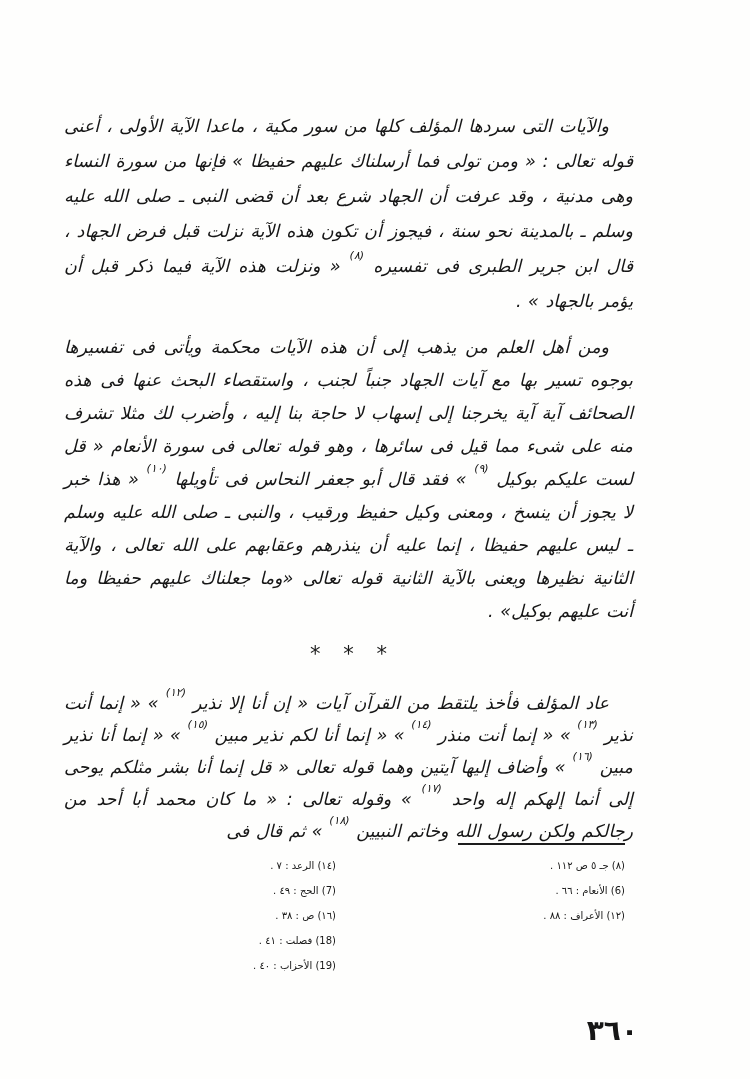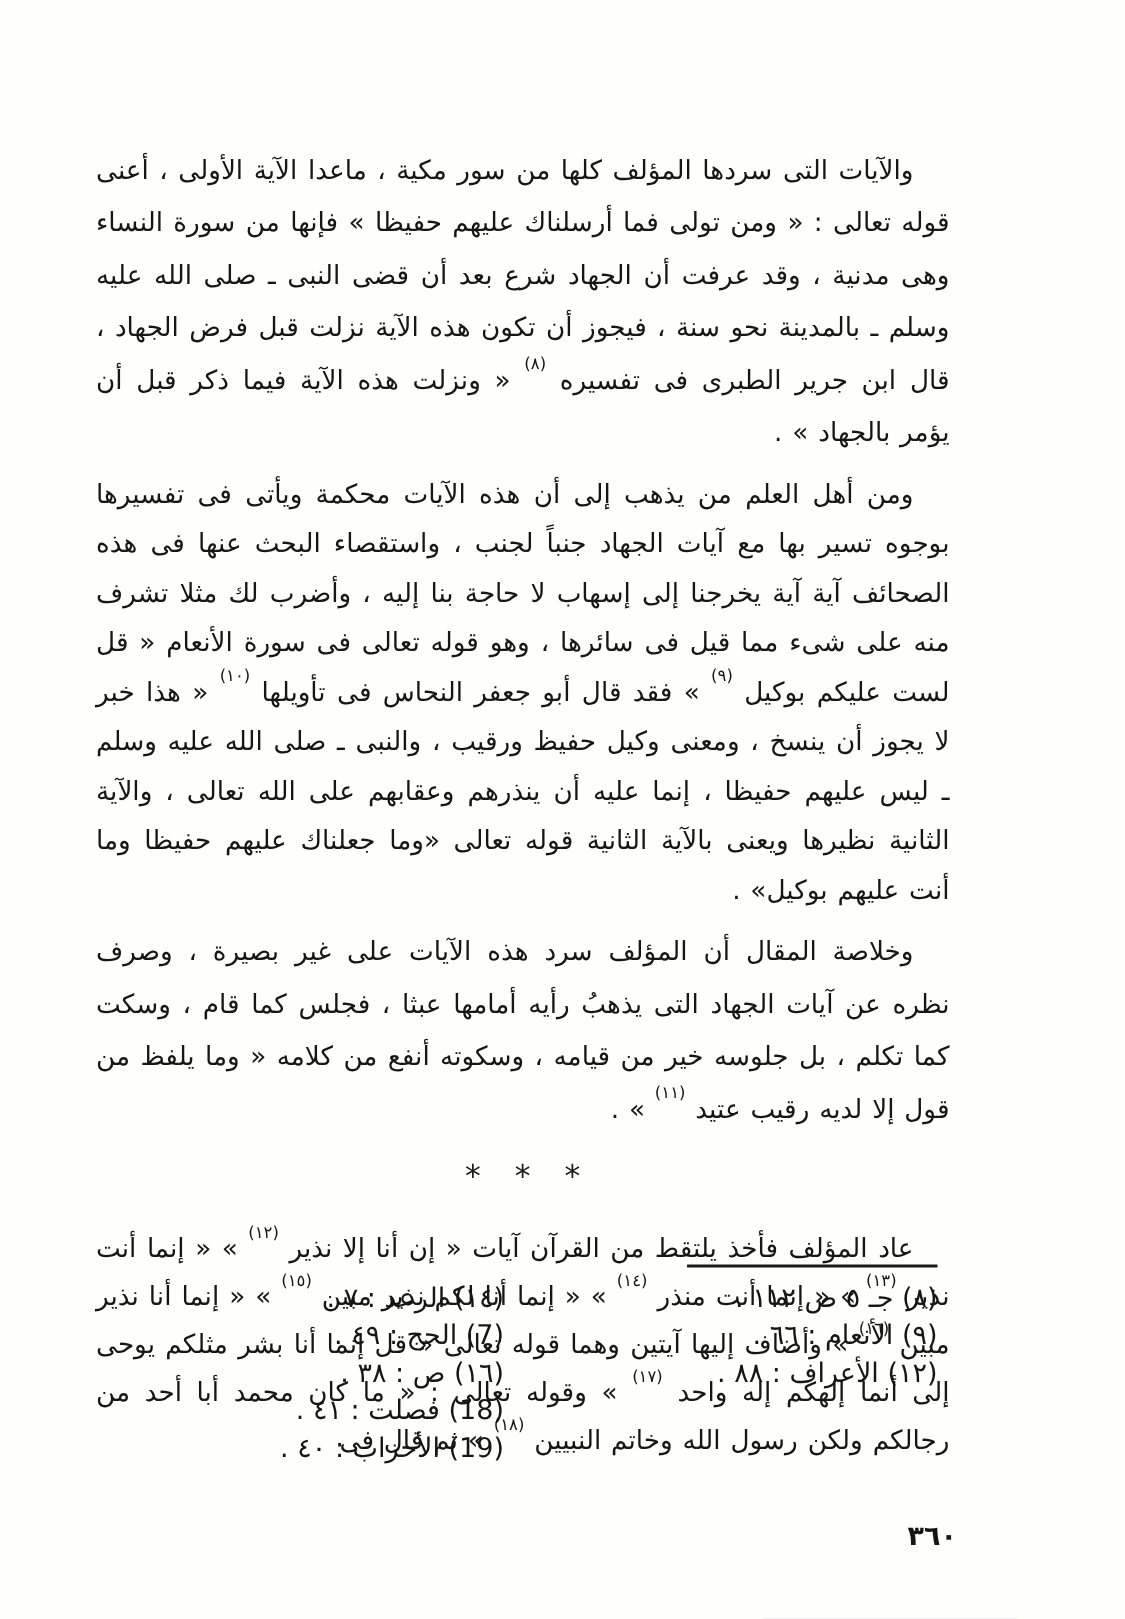"والآيات التى سردها المؤلف كلها" .body-text p { font-style: none -> italic; margin: 0 0 7px 0 -> 12px 0 7px 0 }
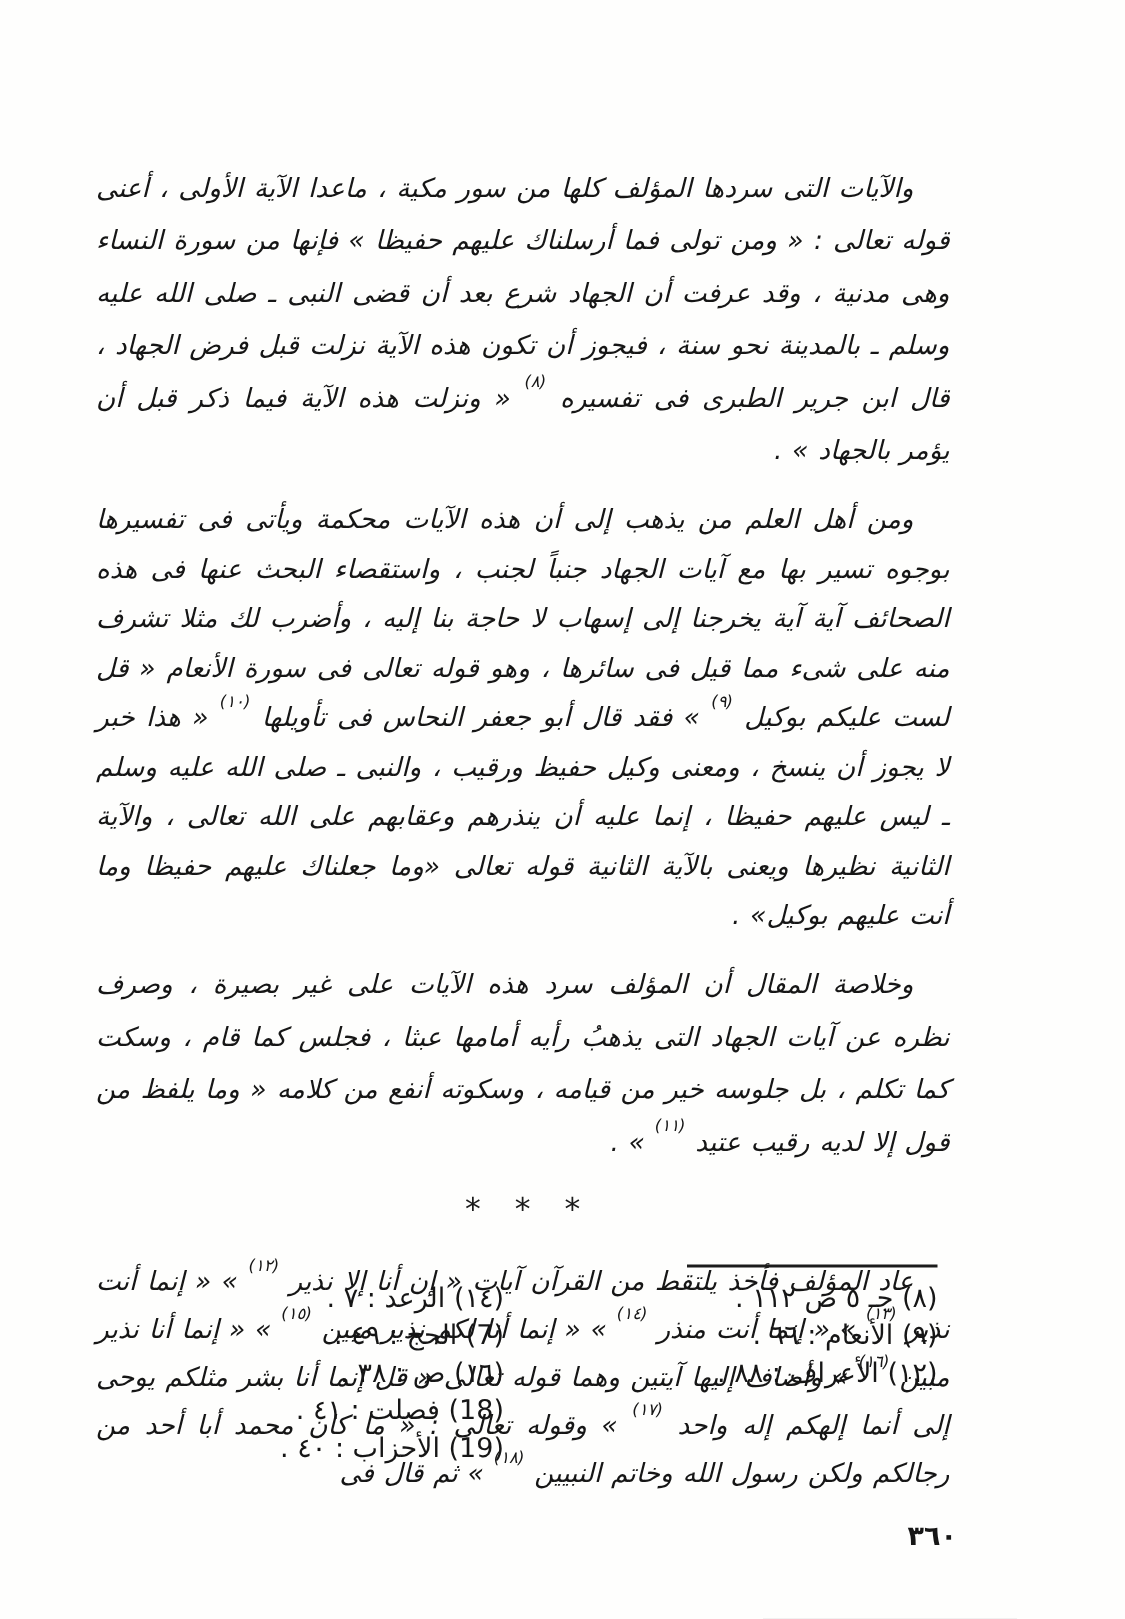"وخلاصة المقال أن المؤلف سرد" p.p3 { html: <p>وخلاصة المقال أن المؤلف سرد هذه الآيات على غير بصيرة ، وصرف نظره عن آيات الجهاد التى يذهبُ رأيه أمامها عبثا ، فجلس كما قام ، وسكت كما تكلم ، بل جلوسه خير من قيامه ، وسكوته أنفع من كلامه « وما يلفظ من قول إلا لديه رقيب عتيد <sup>(١١)</sup> » .</p> -> none }
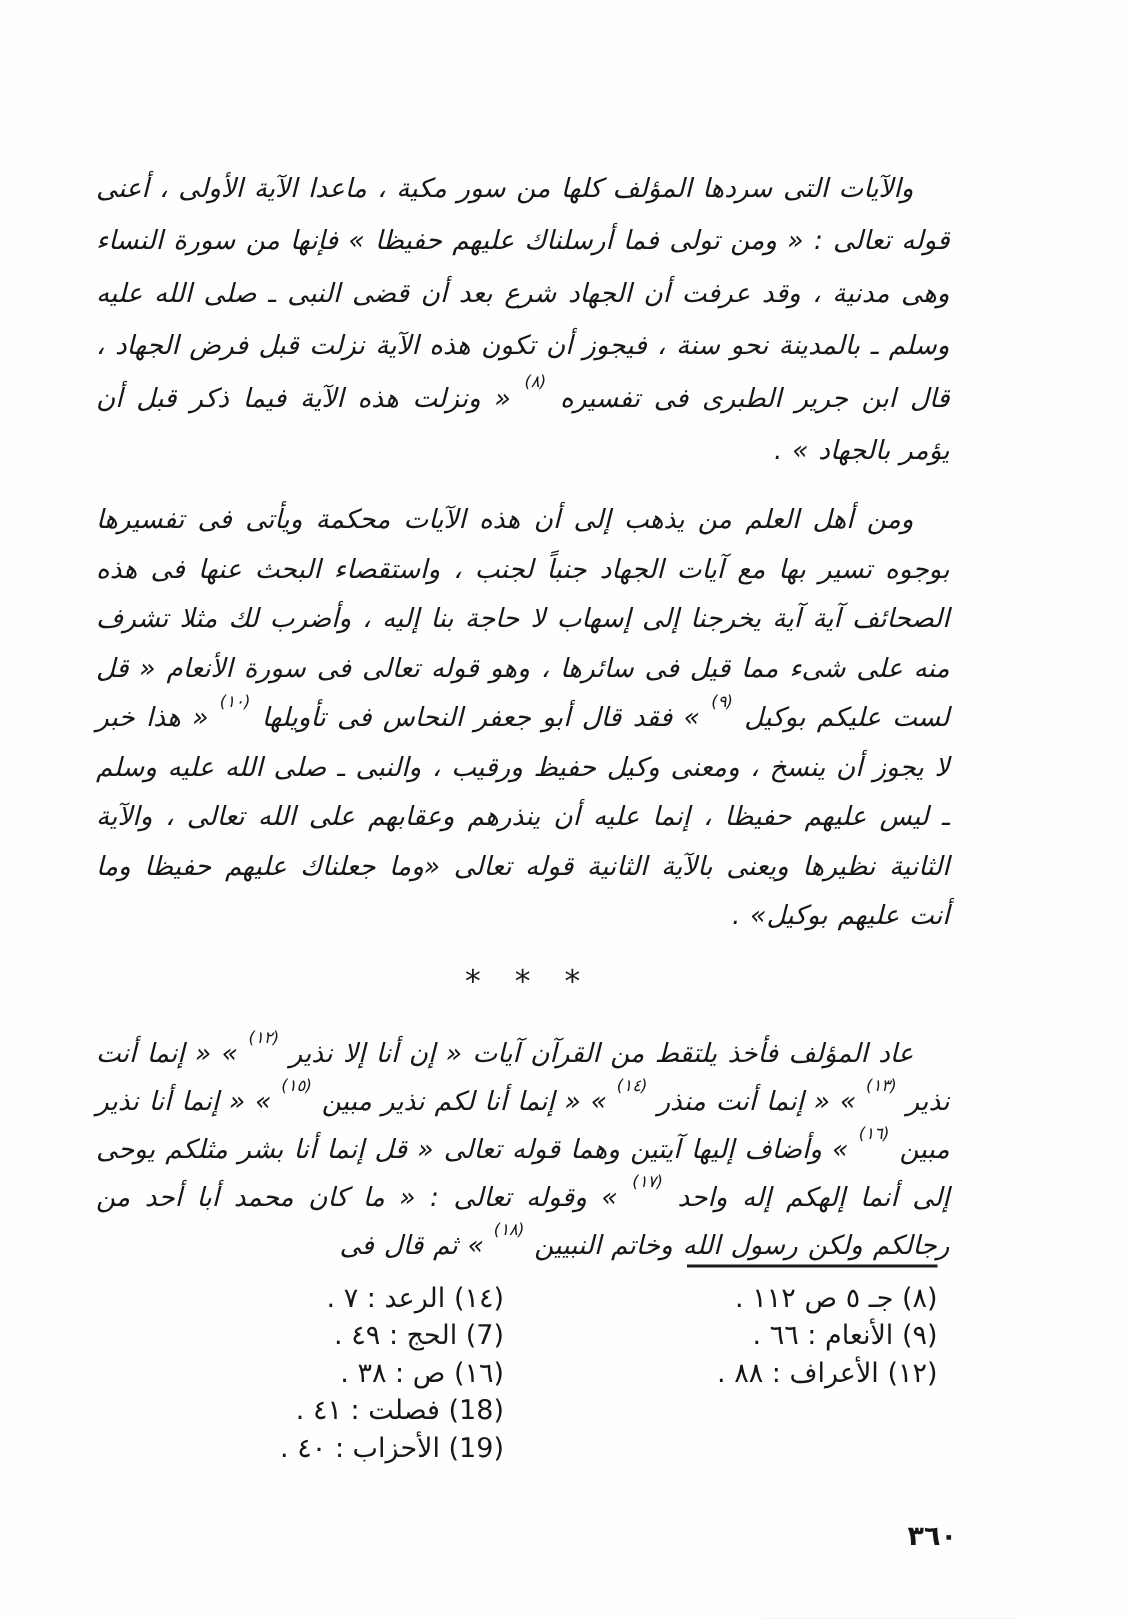"(١٤) الرعد : ٧ ." .fn-col { font-size: 18px -> 10px }
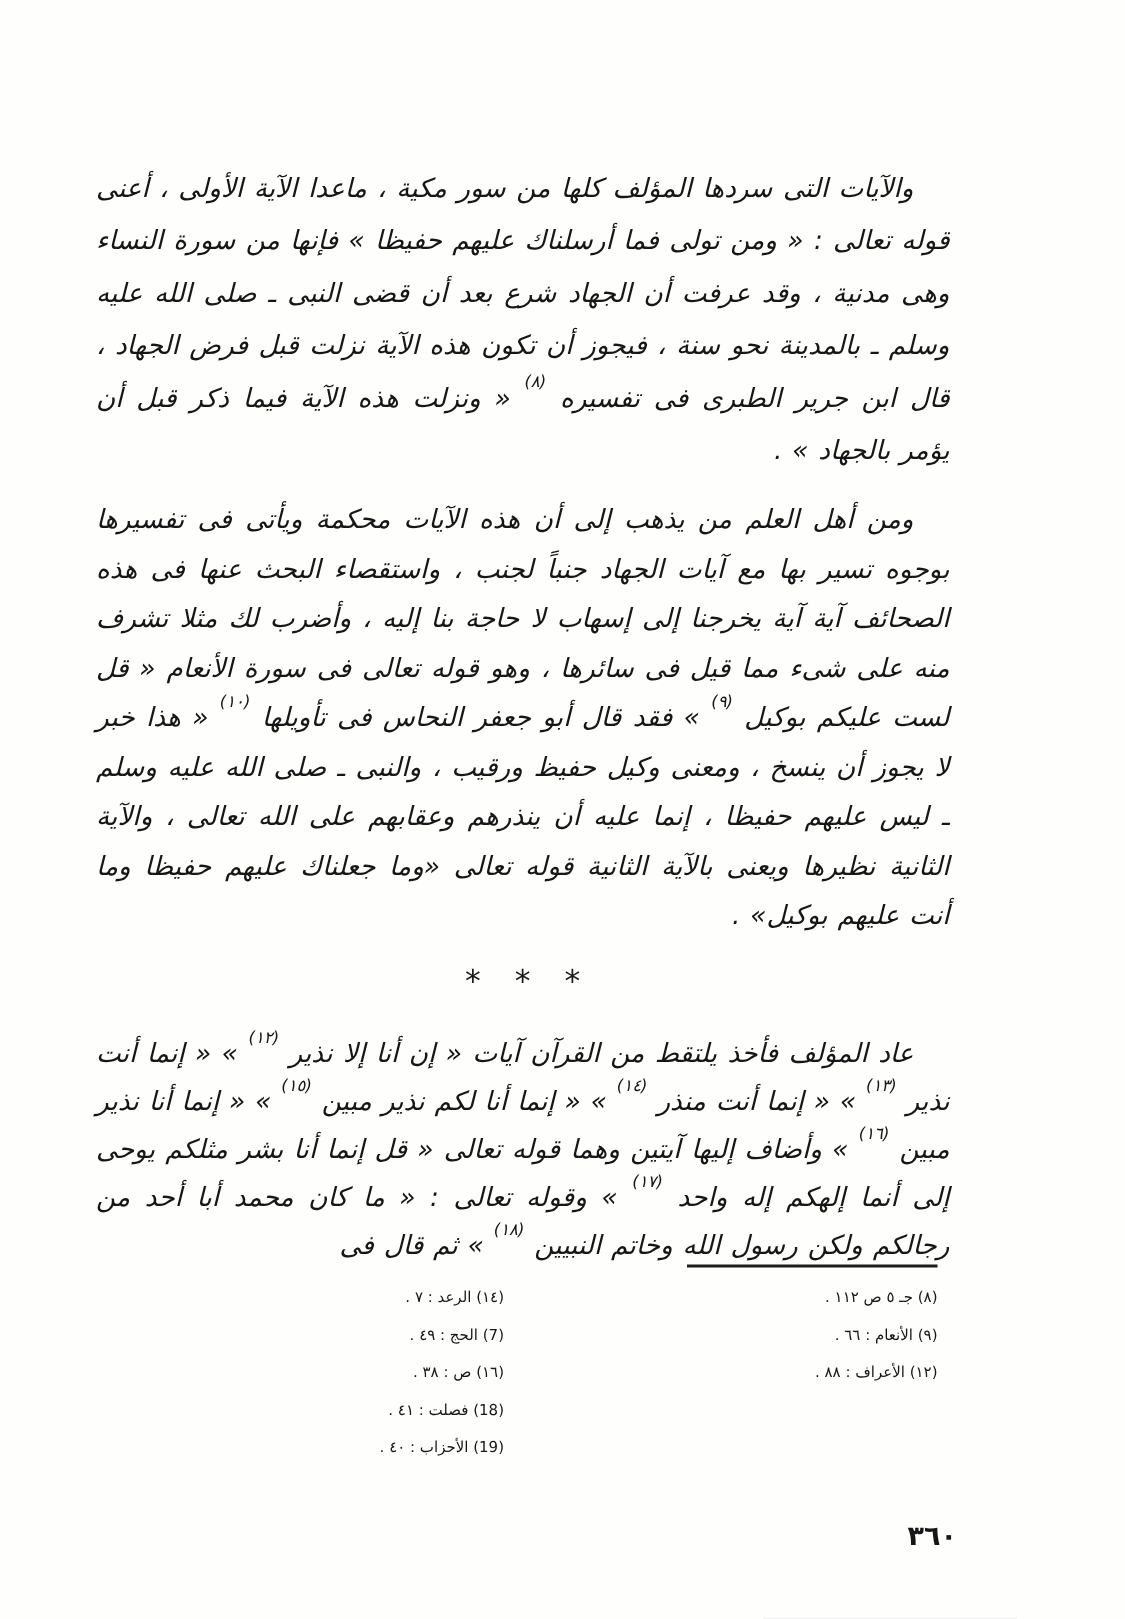"(٩) الأنعام : ٦٦ ." div { text: ٩ -> 6 }
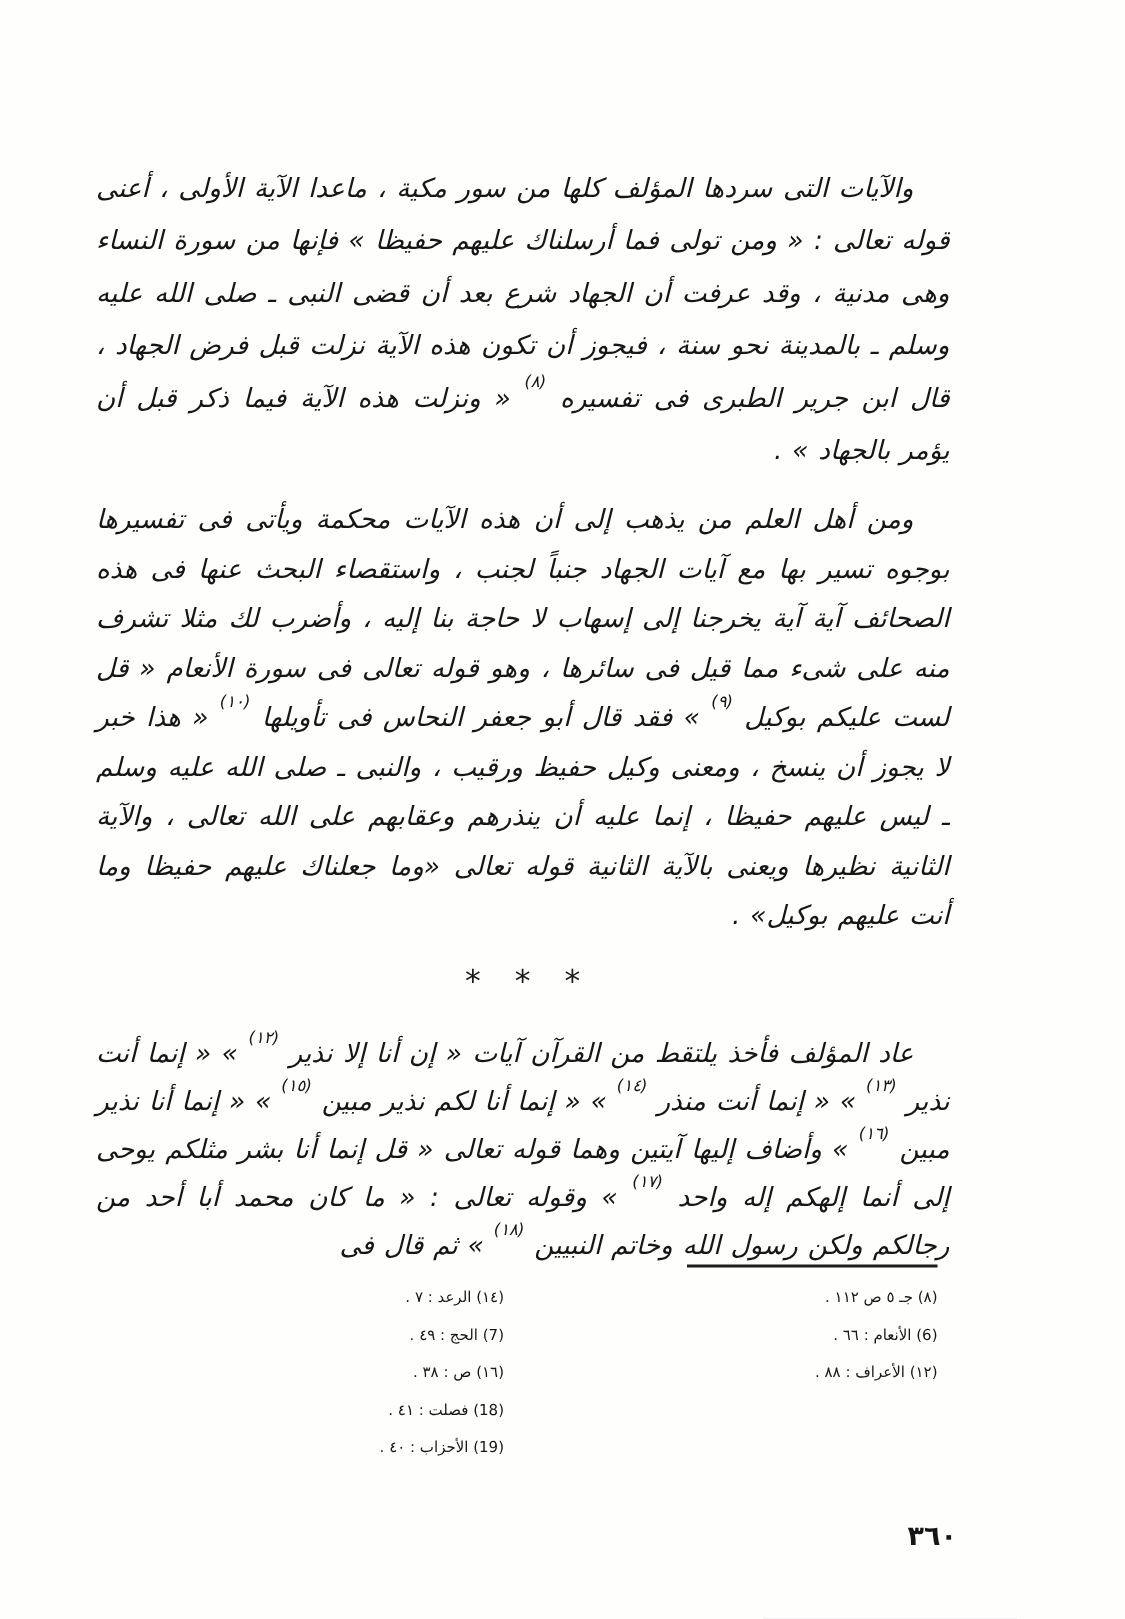"٣٦٠" .page-number { font-size: 18px -> 28px }
